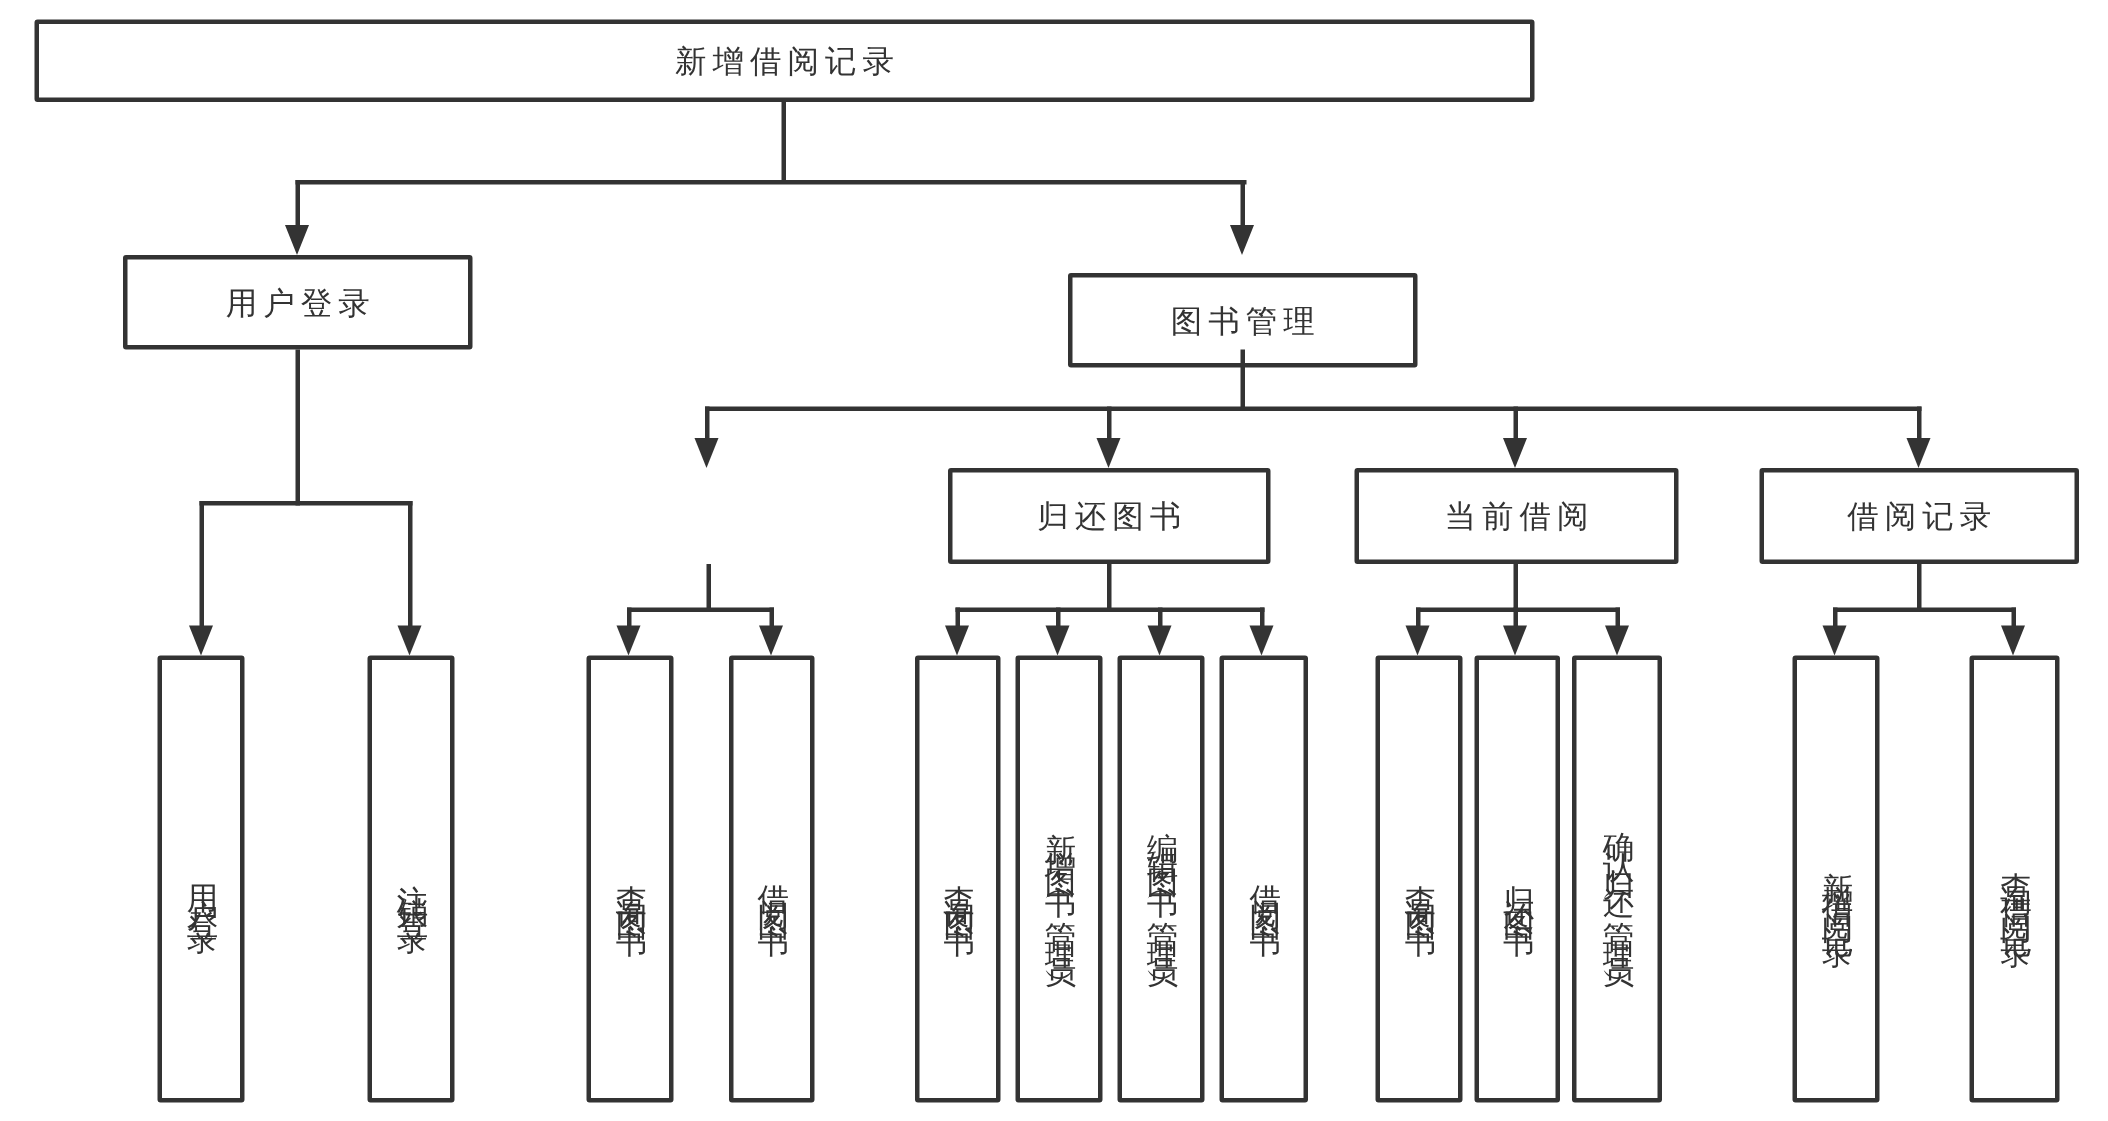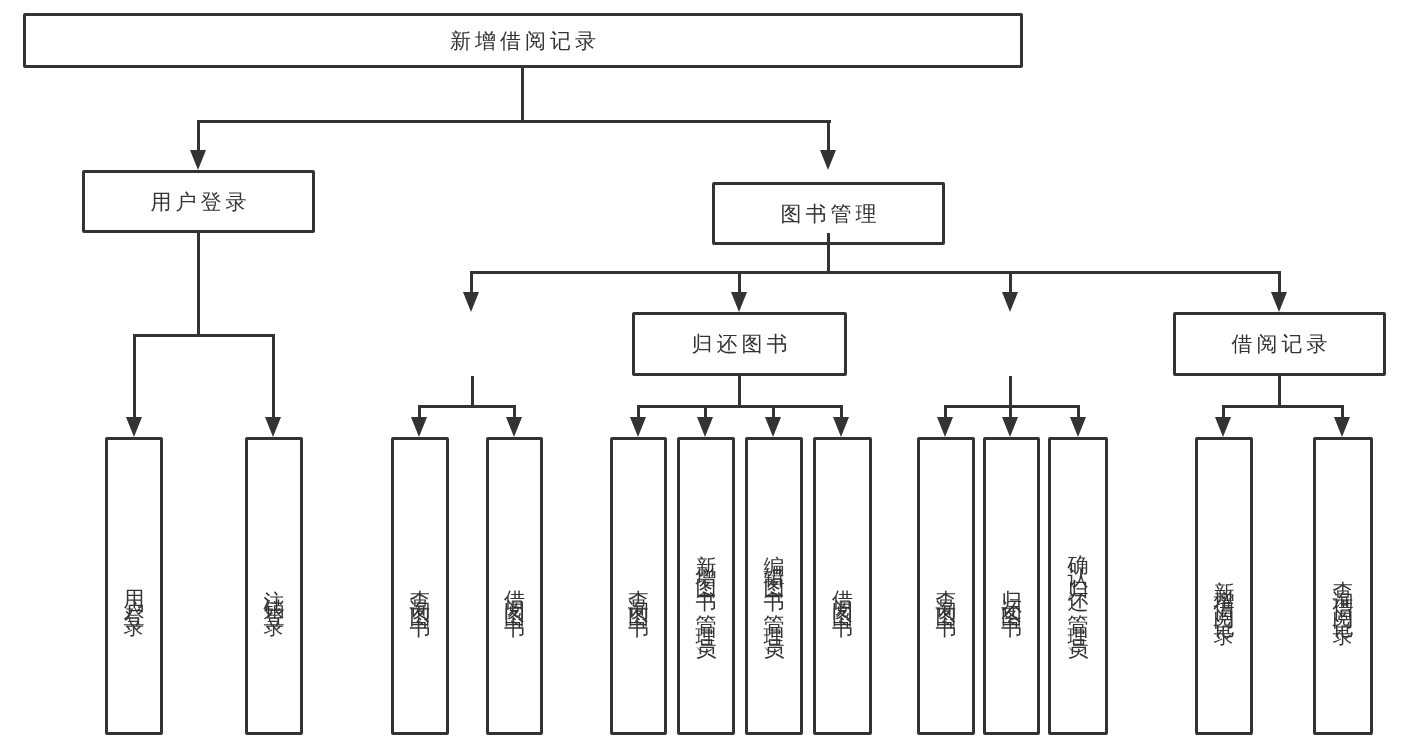"当前借阅" div.node { html: none -> <div> <span>当前借阅</span> </div> }
